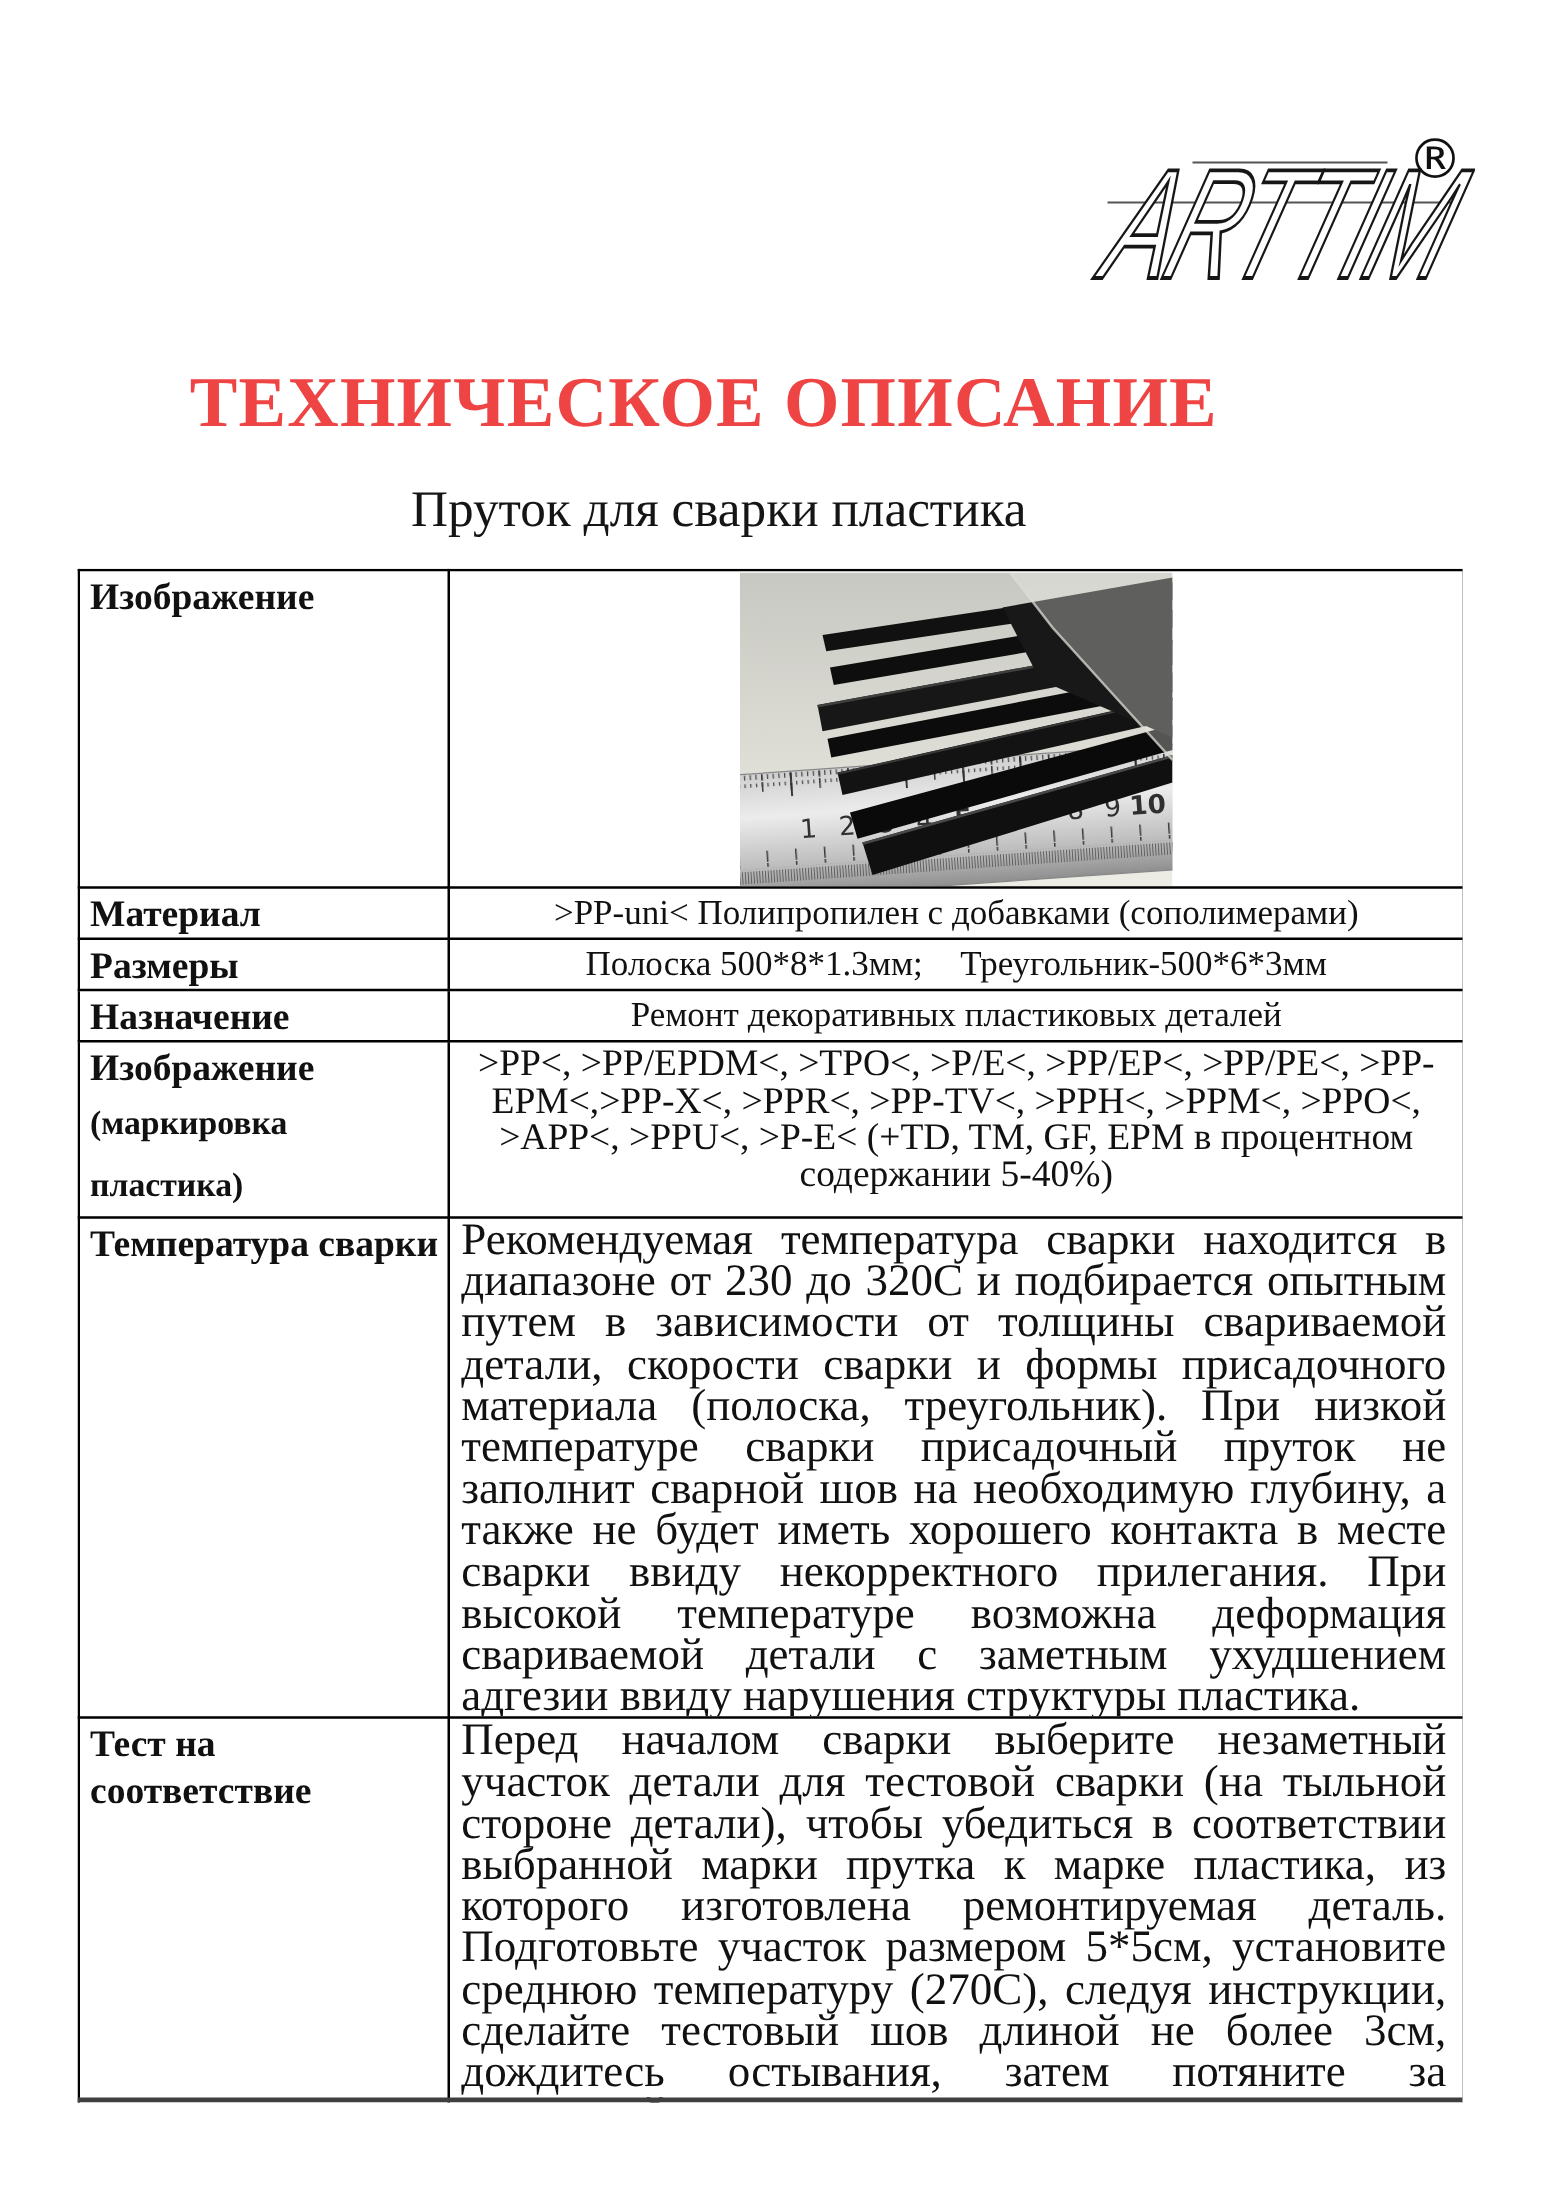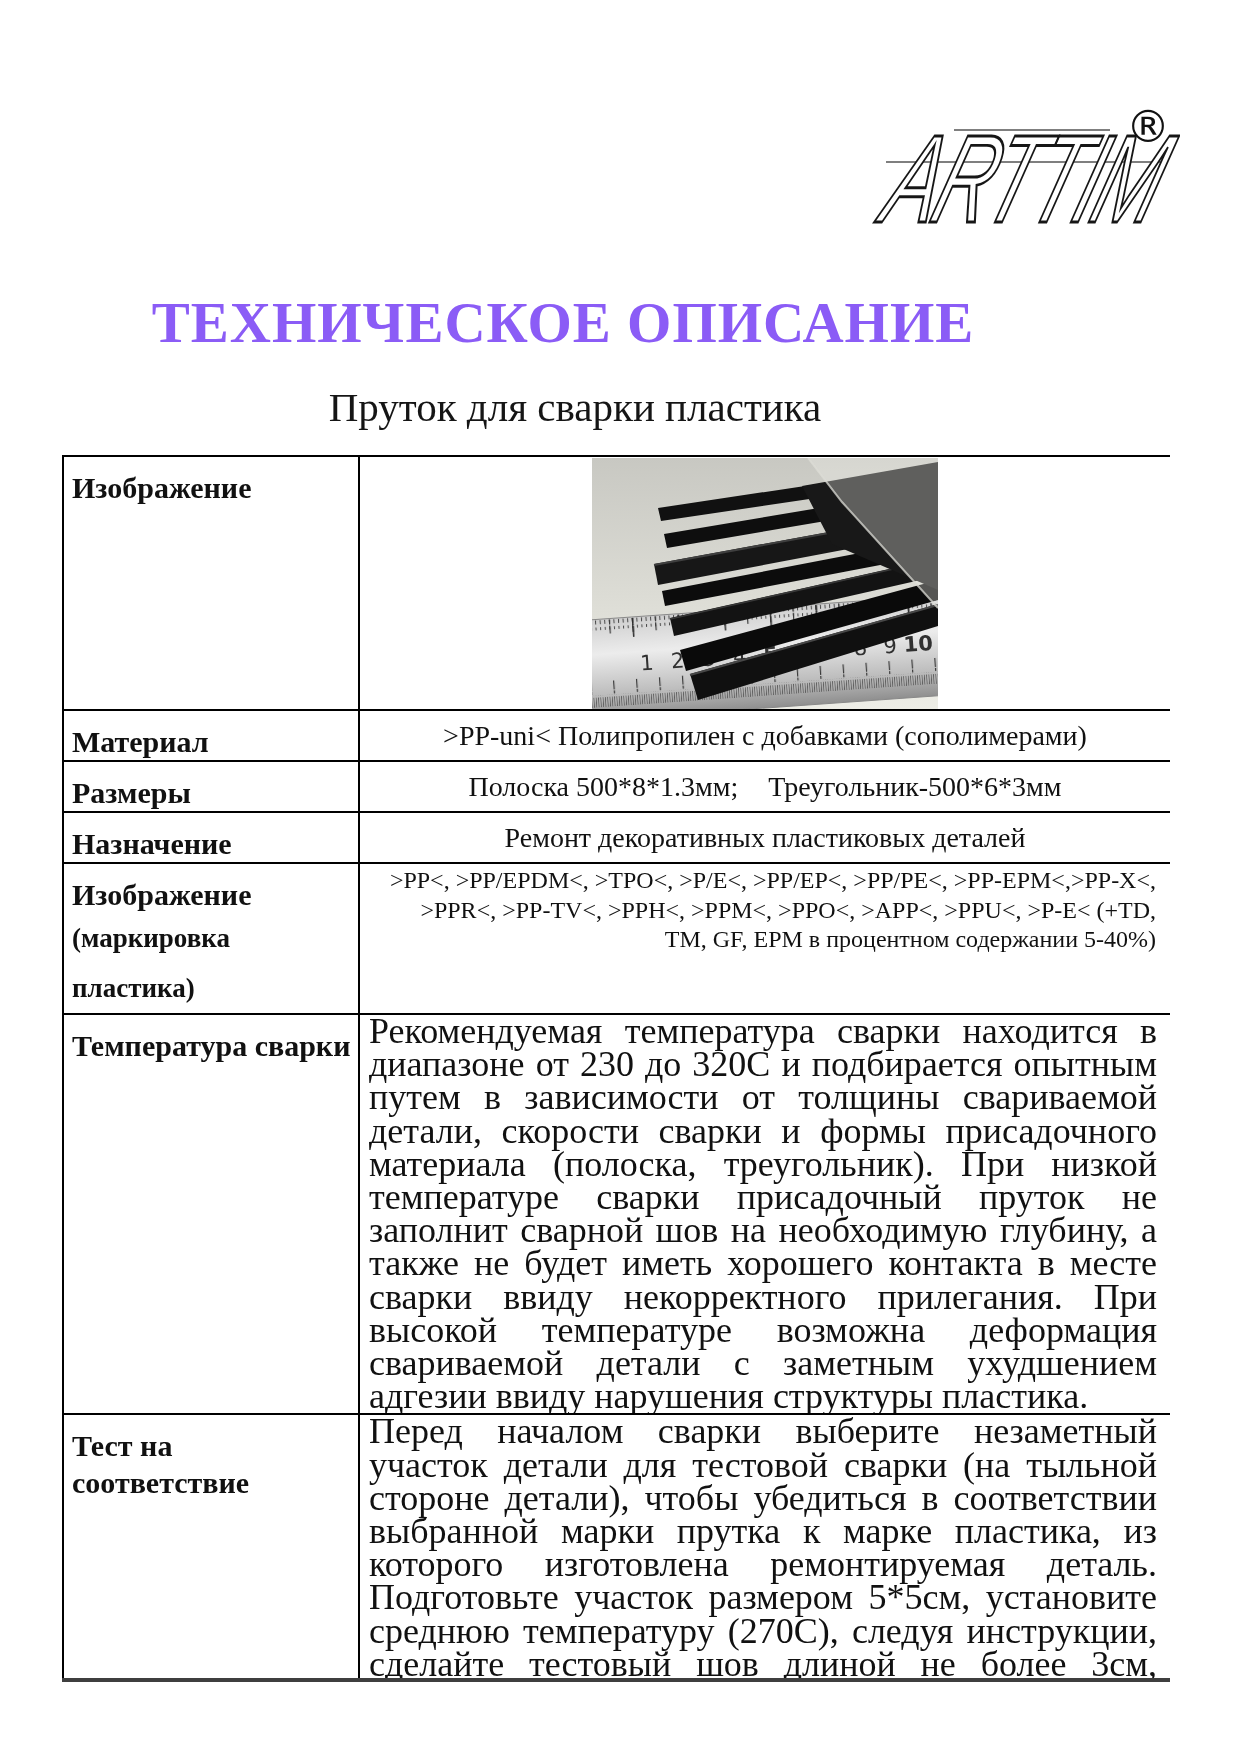"ТЕХНИЧЕСКОЕ ОПИСАНИЕ" .doc-title { color: #8b5cf6 -> #ef4444 }
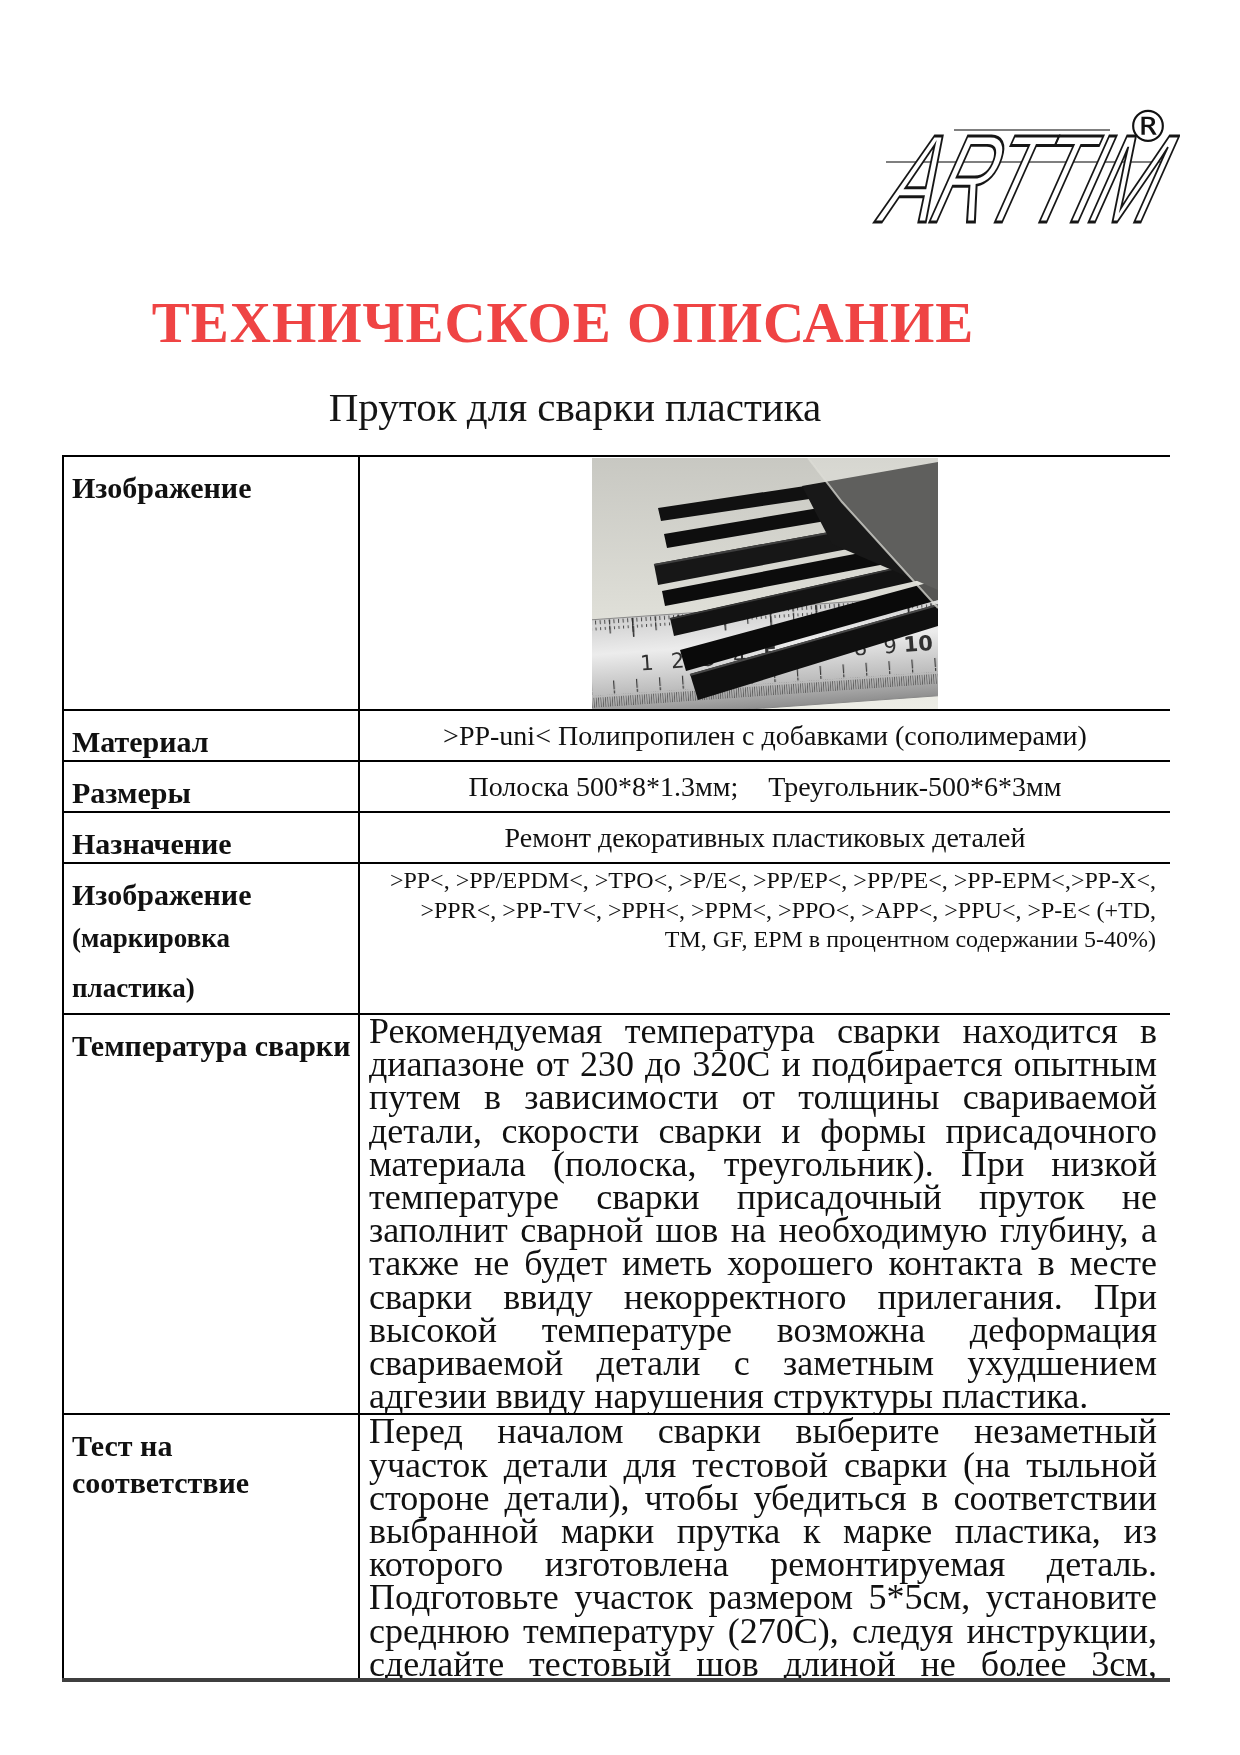"Изображение" .label-cell { padding: 12px 6px 0 8px -> 2px 6px 0 8px }
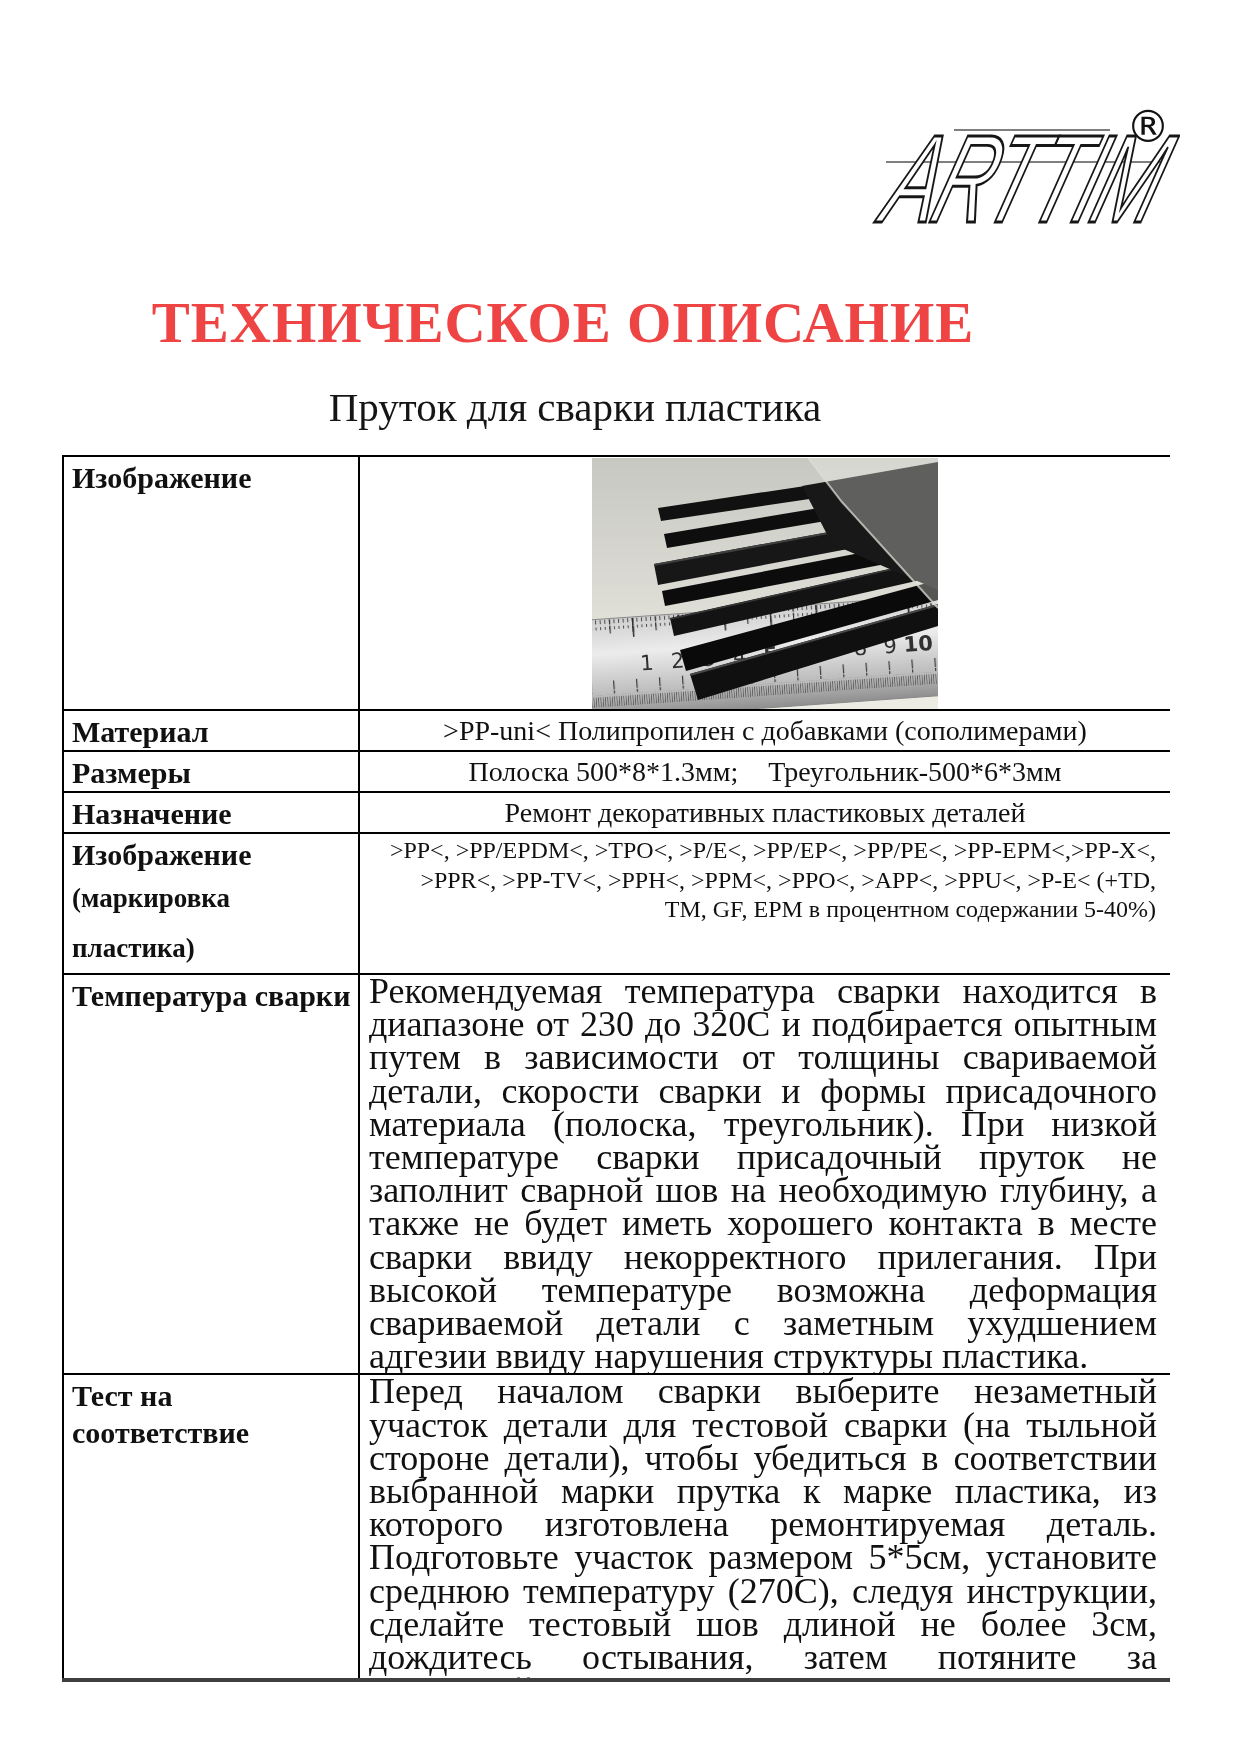">PP<, >PP/EPDM<, >TPO<, >P/E<, >PP/EP<," .applic-cell { font-size: 24px -> 30px; text-align: right -> center }
